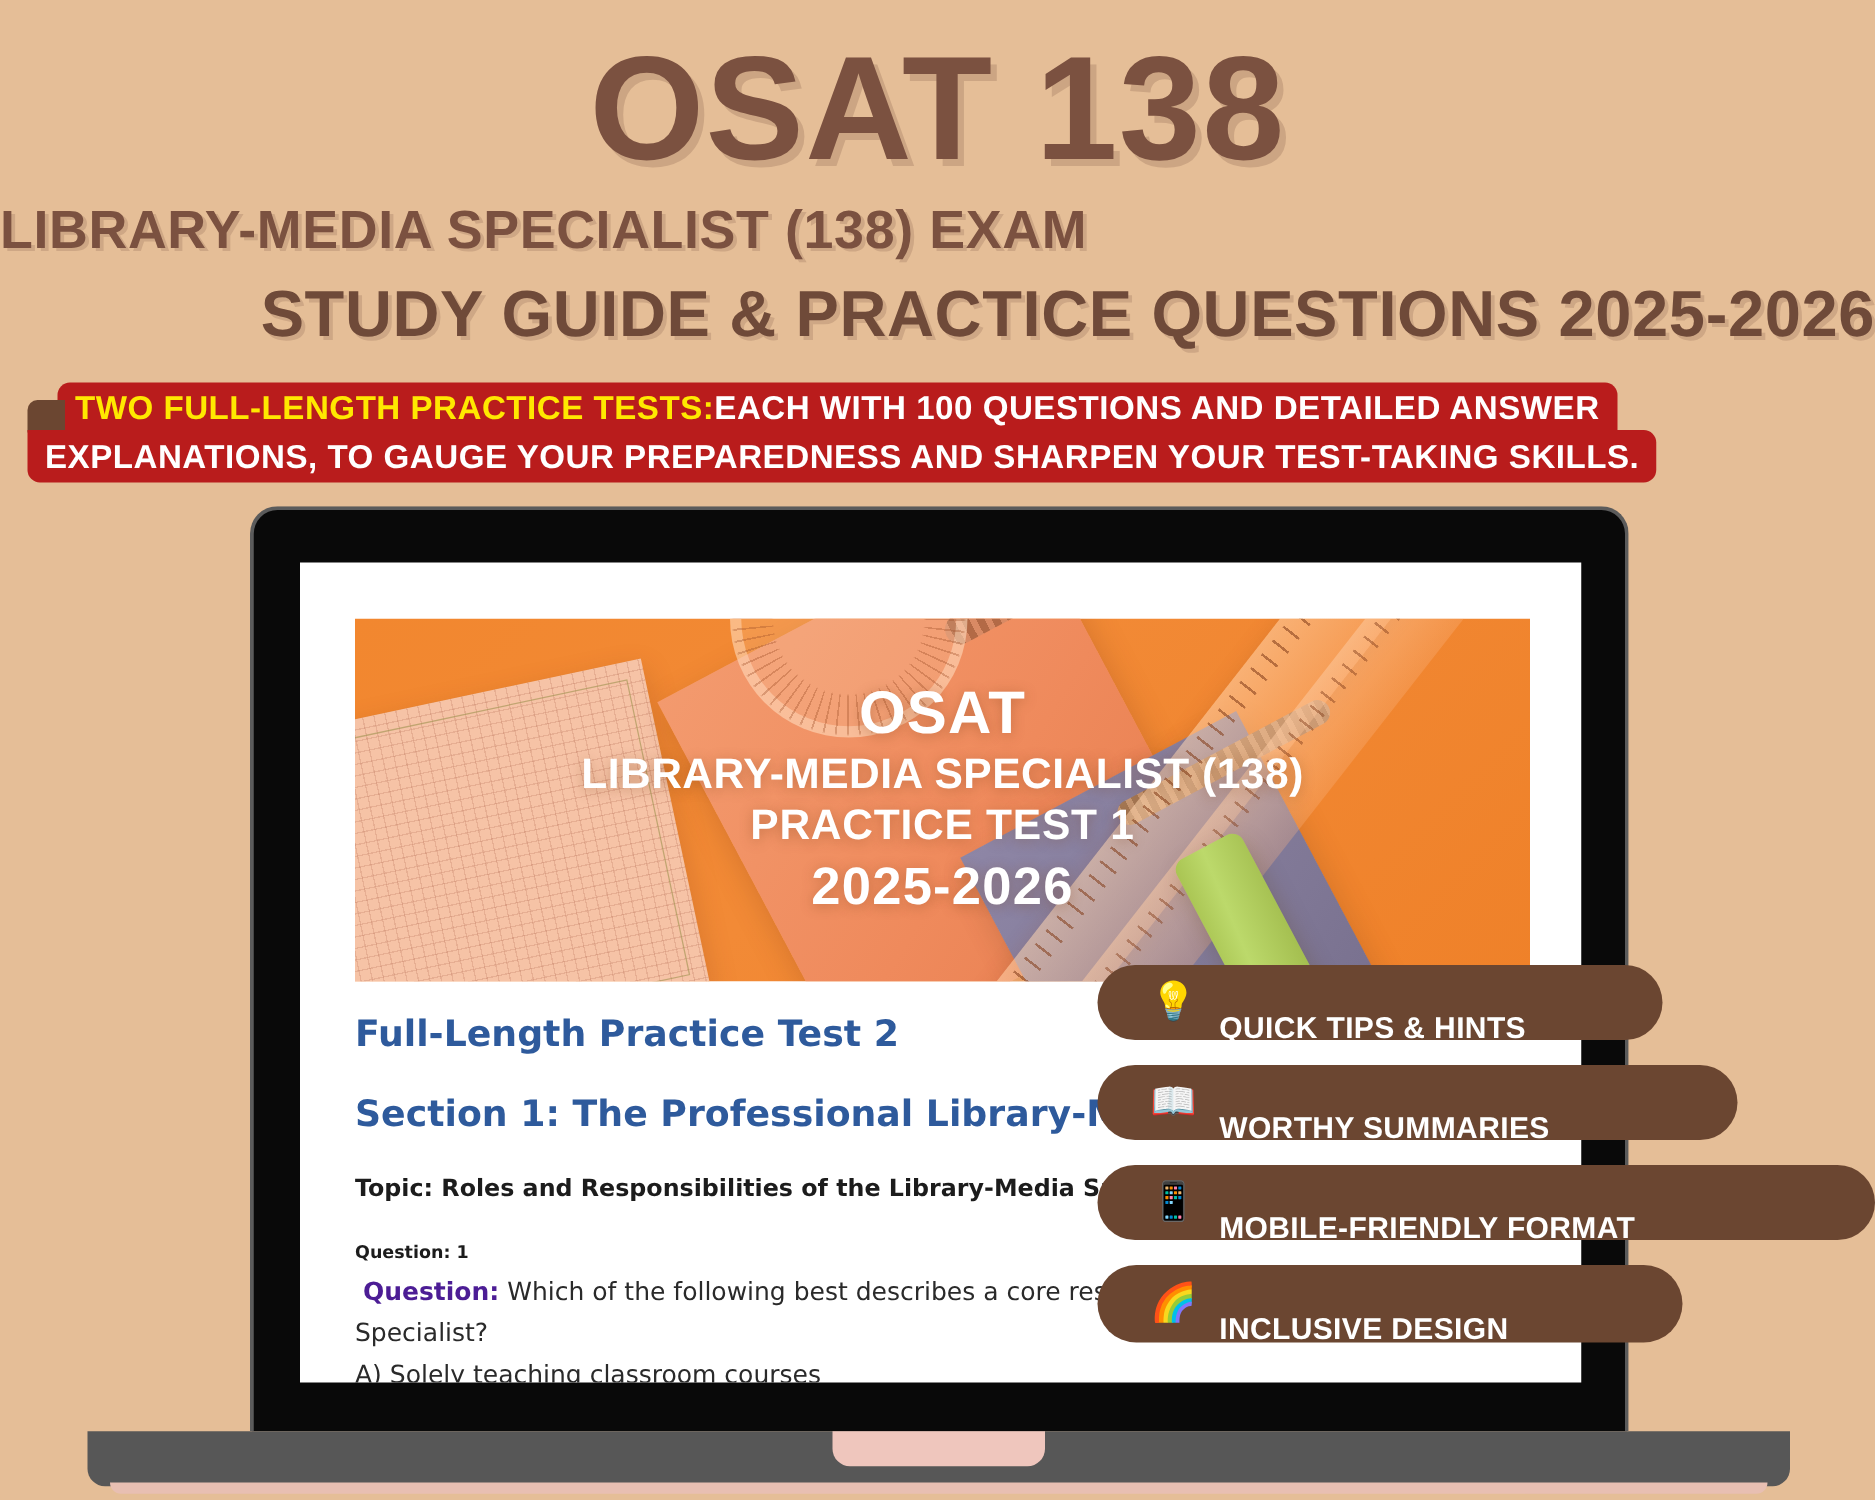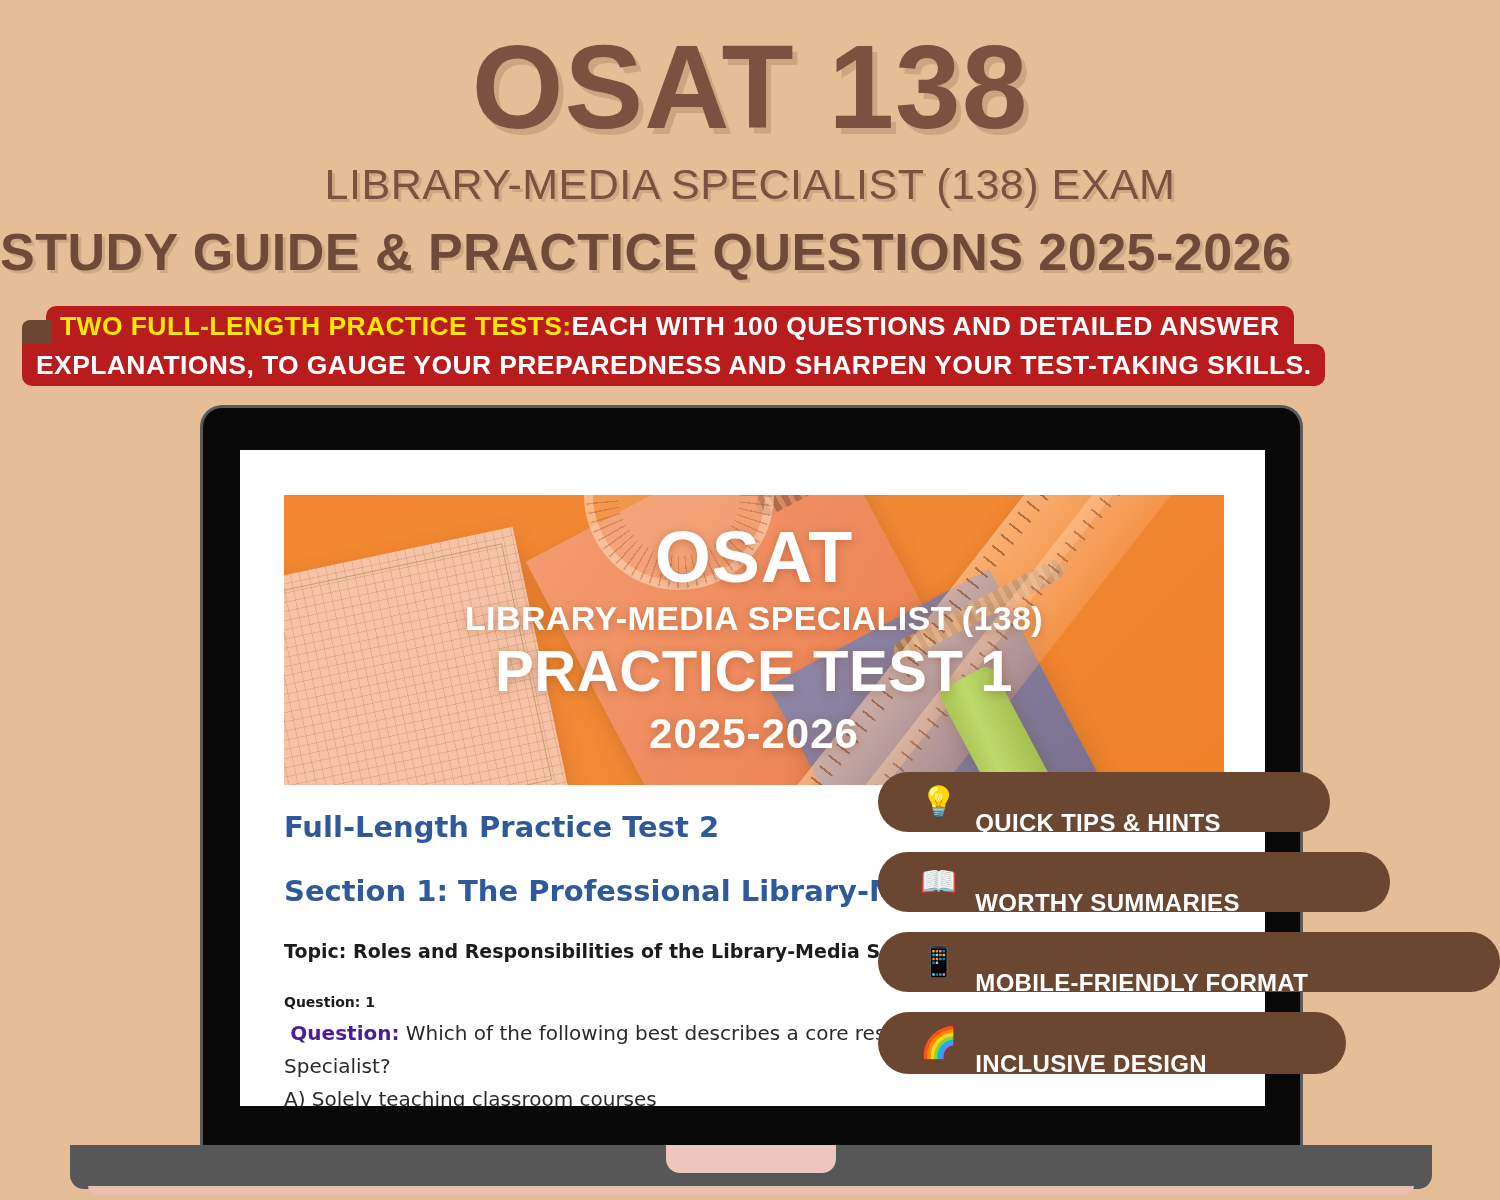"LIBRARY-MEDIA SPECIALIST (138) EXAM" .title-sub1 { font-weight: normal -> bold; text-align: center -> left }
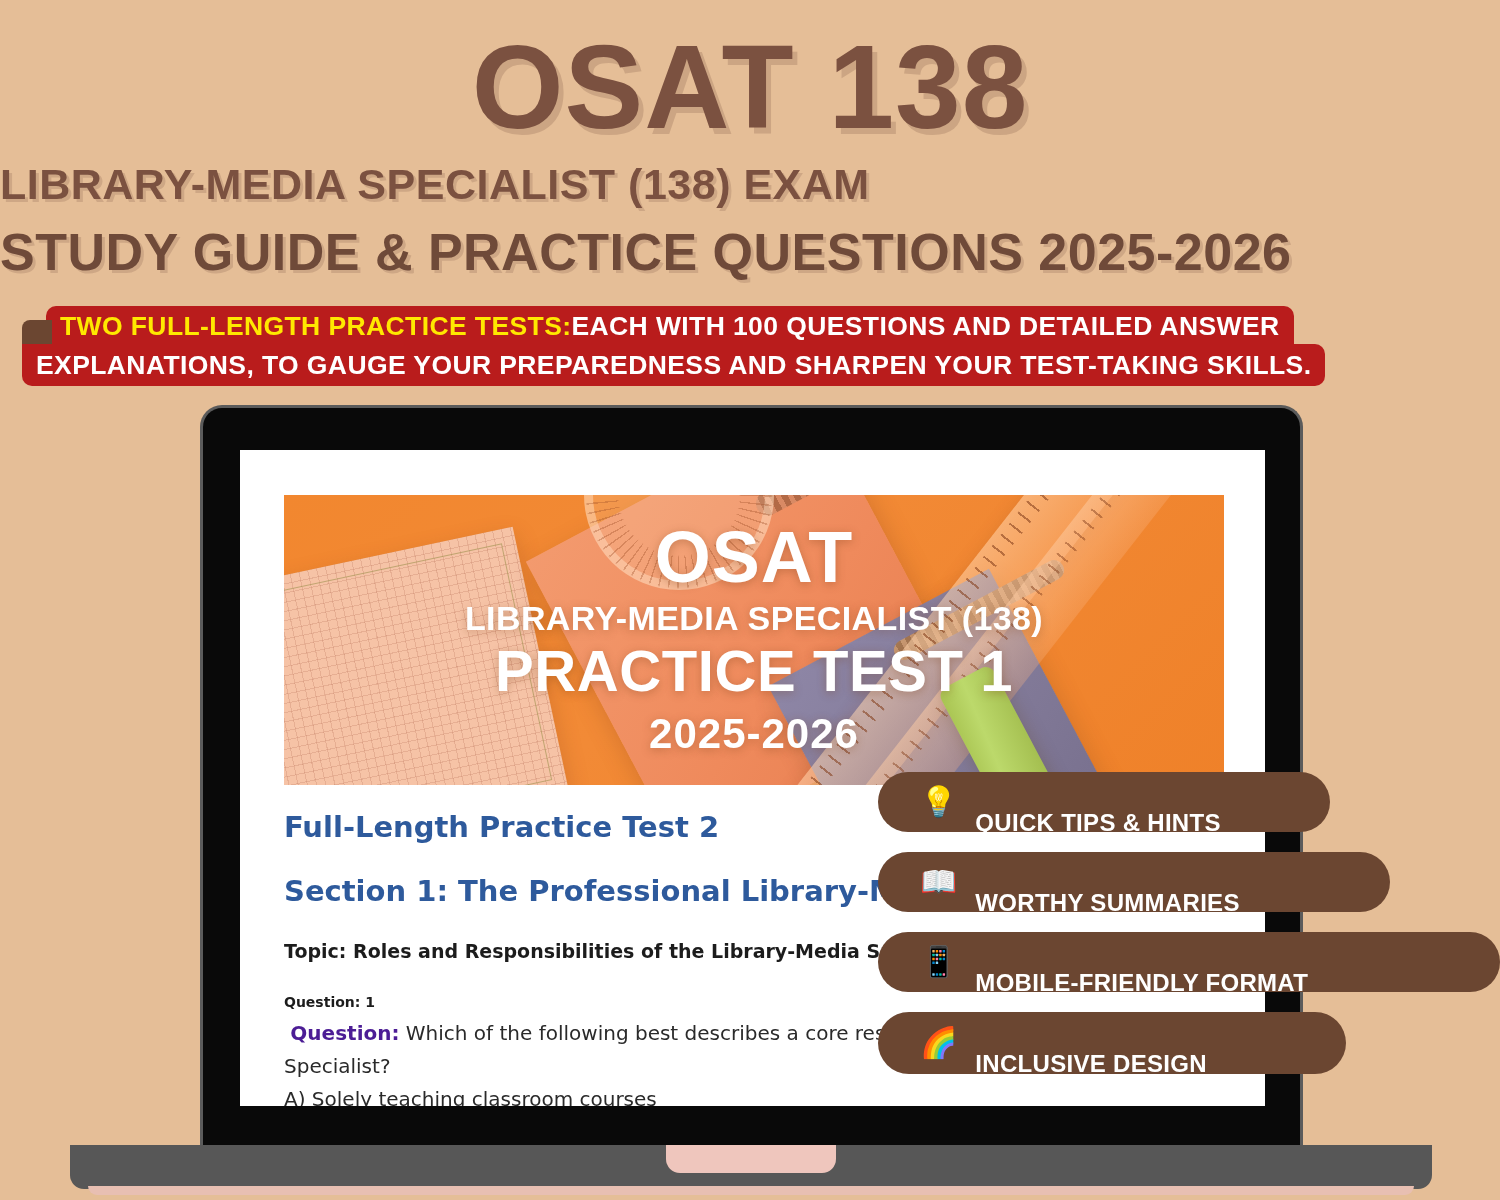"STUDY GUIDE & PRACTICE QUESTIONS" .title-sub2 { text-align: left -> right }
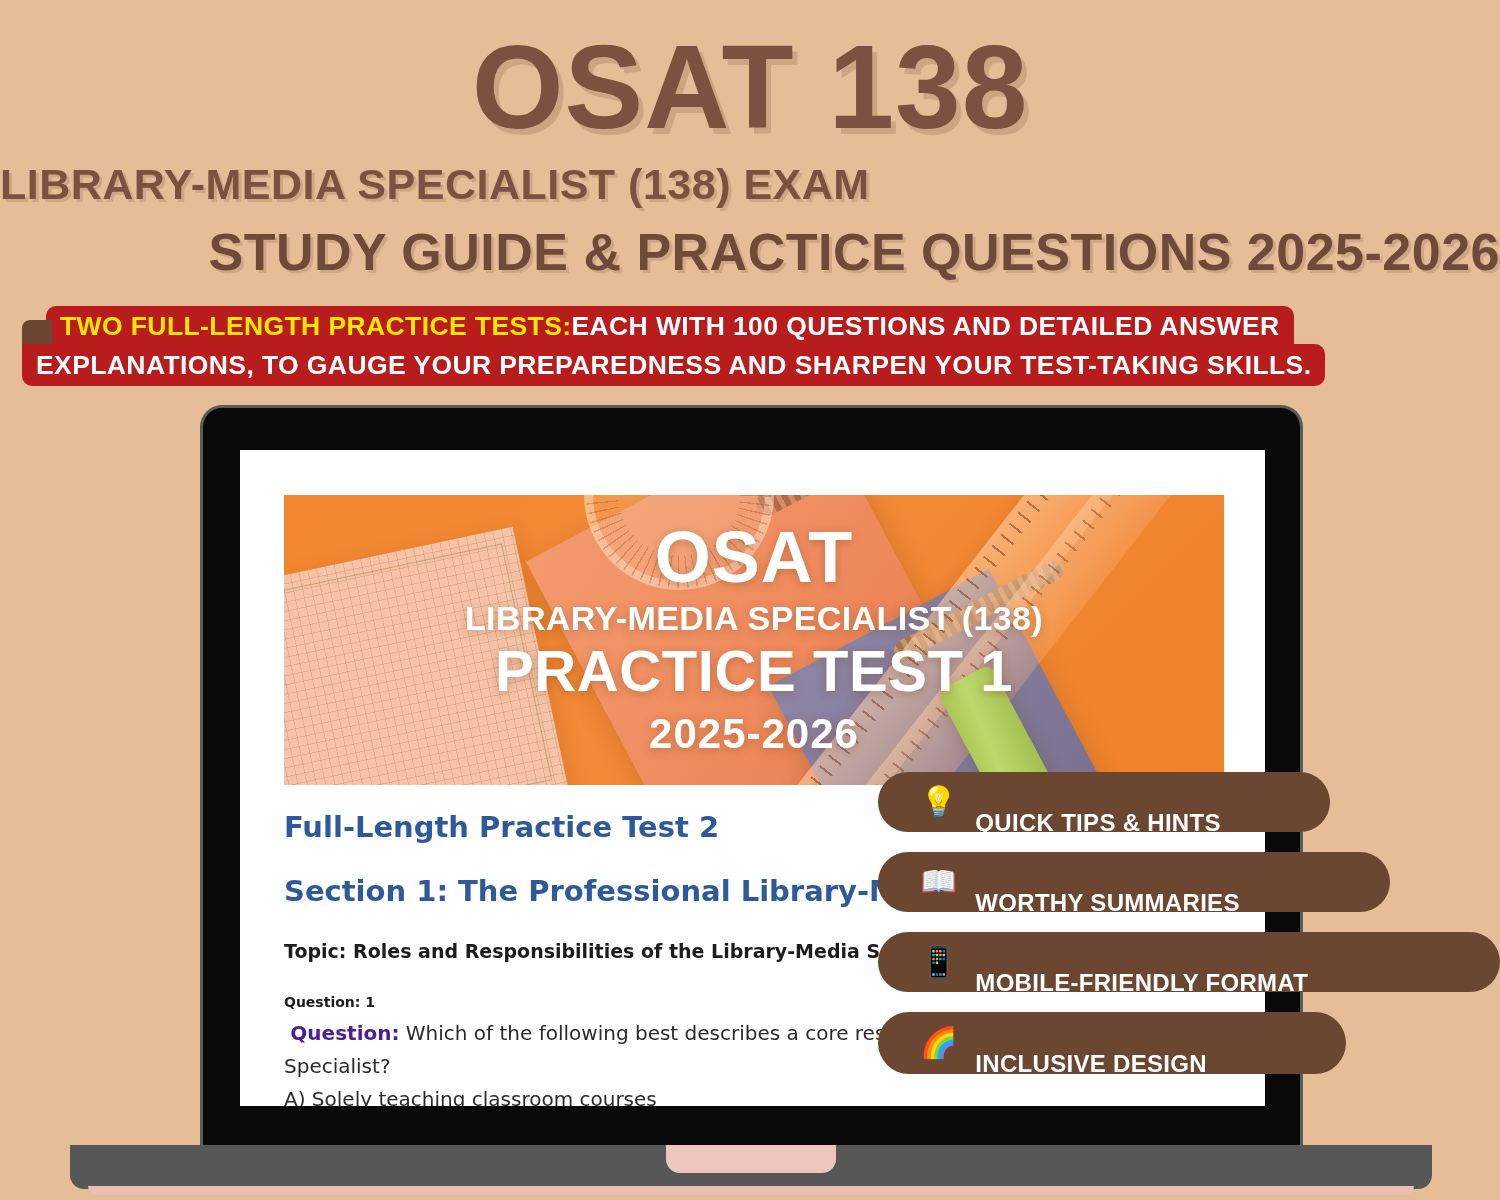"OSAT" #cv-1 { font-size: 72px -> 48px }
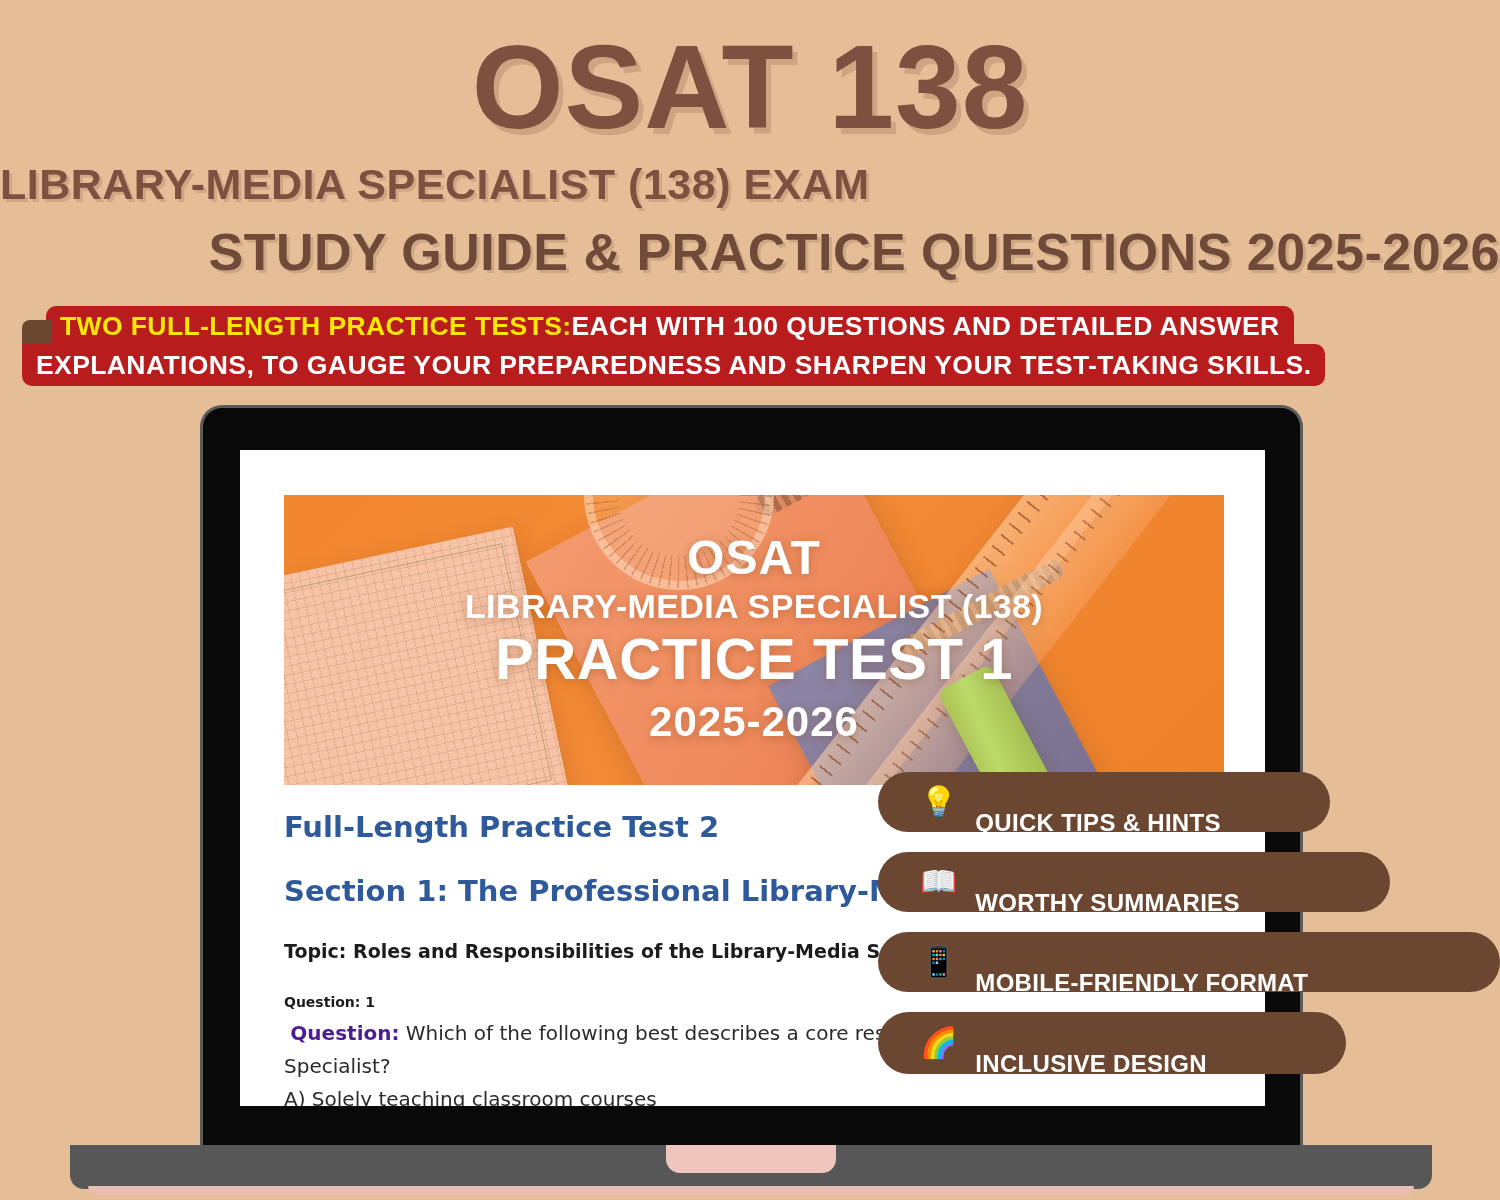"PRACTICE TEST 1" #cv-3 { font-size: 58px -> 34px }
